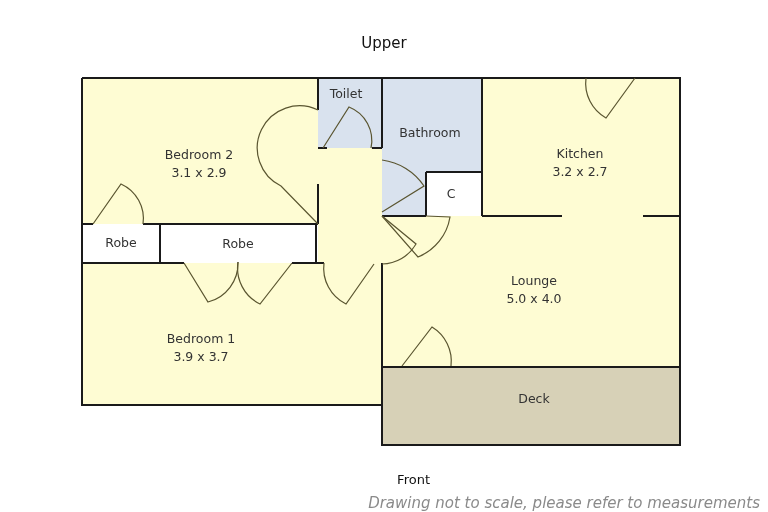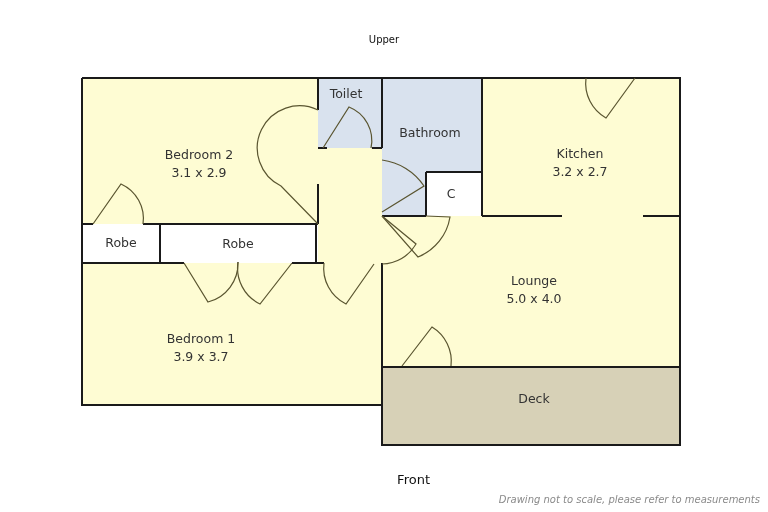"Upper" .title { font-size: 10px -> 15px }
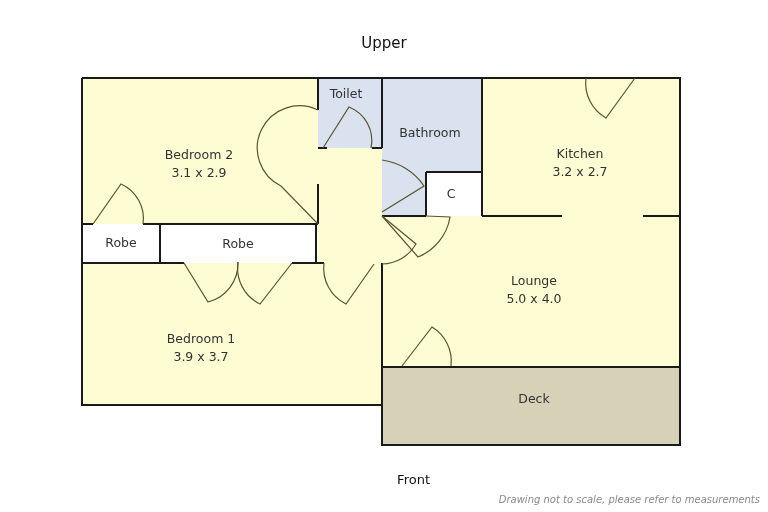"Drawing not to scale, please" .disclaimer { font-size: 10px -> 15px }
